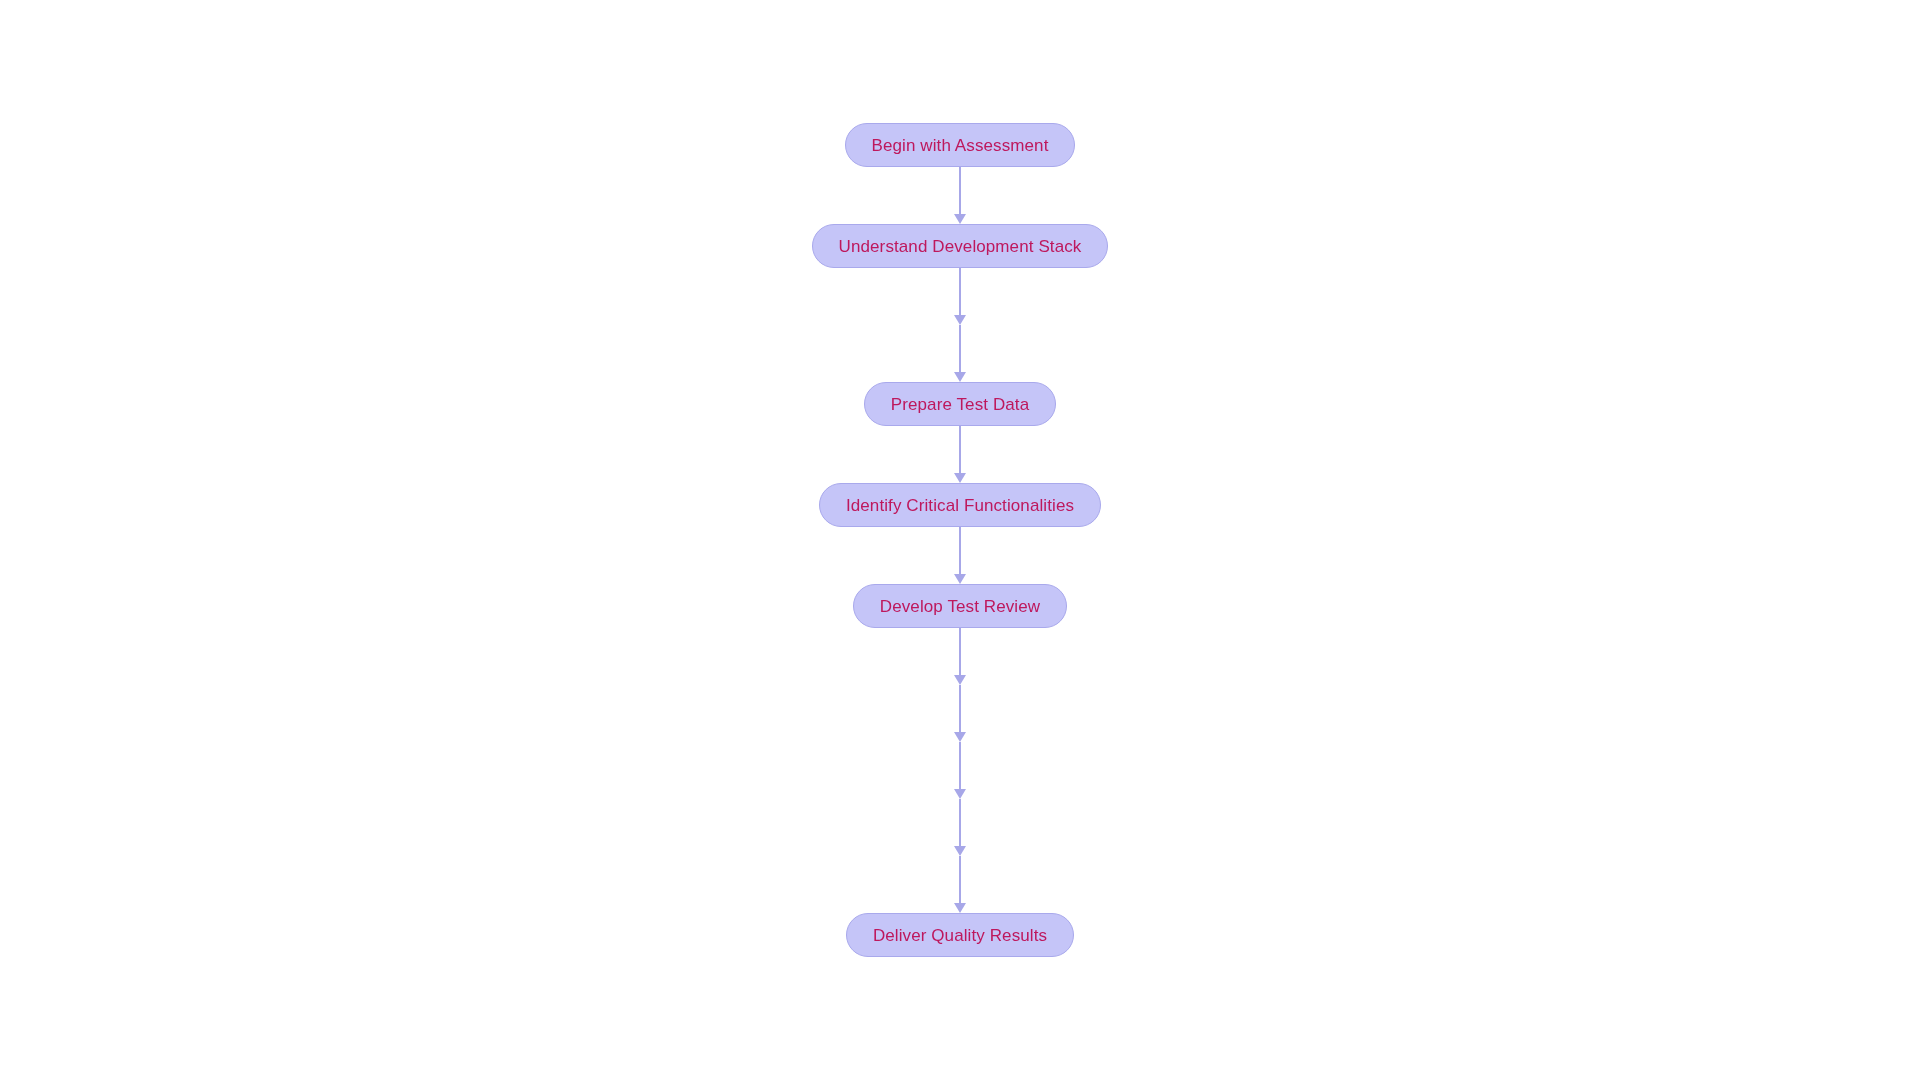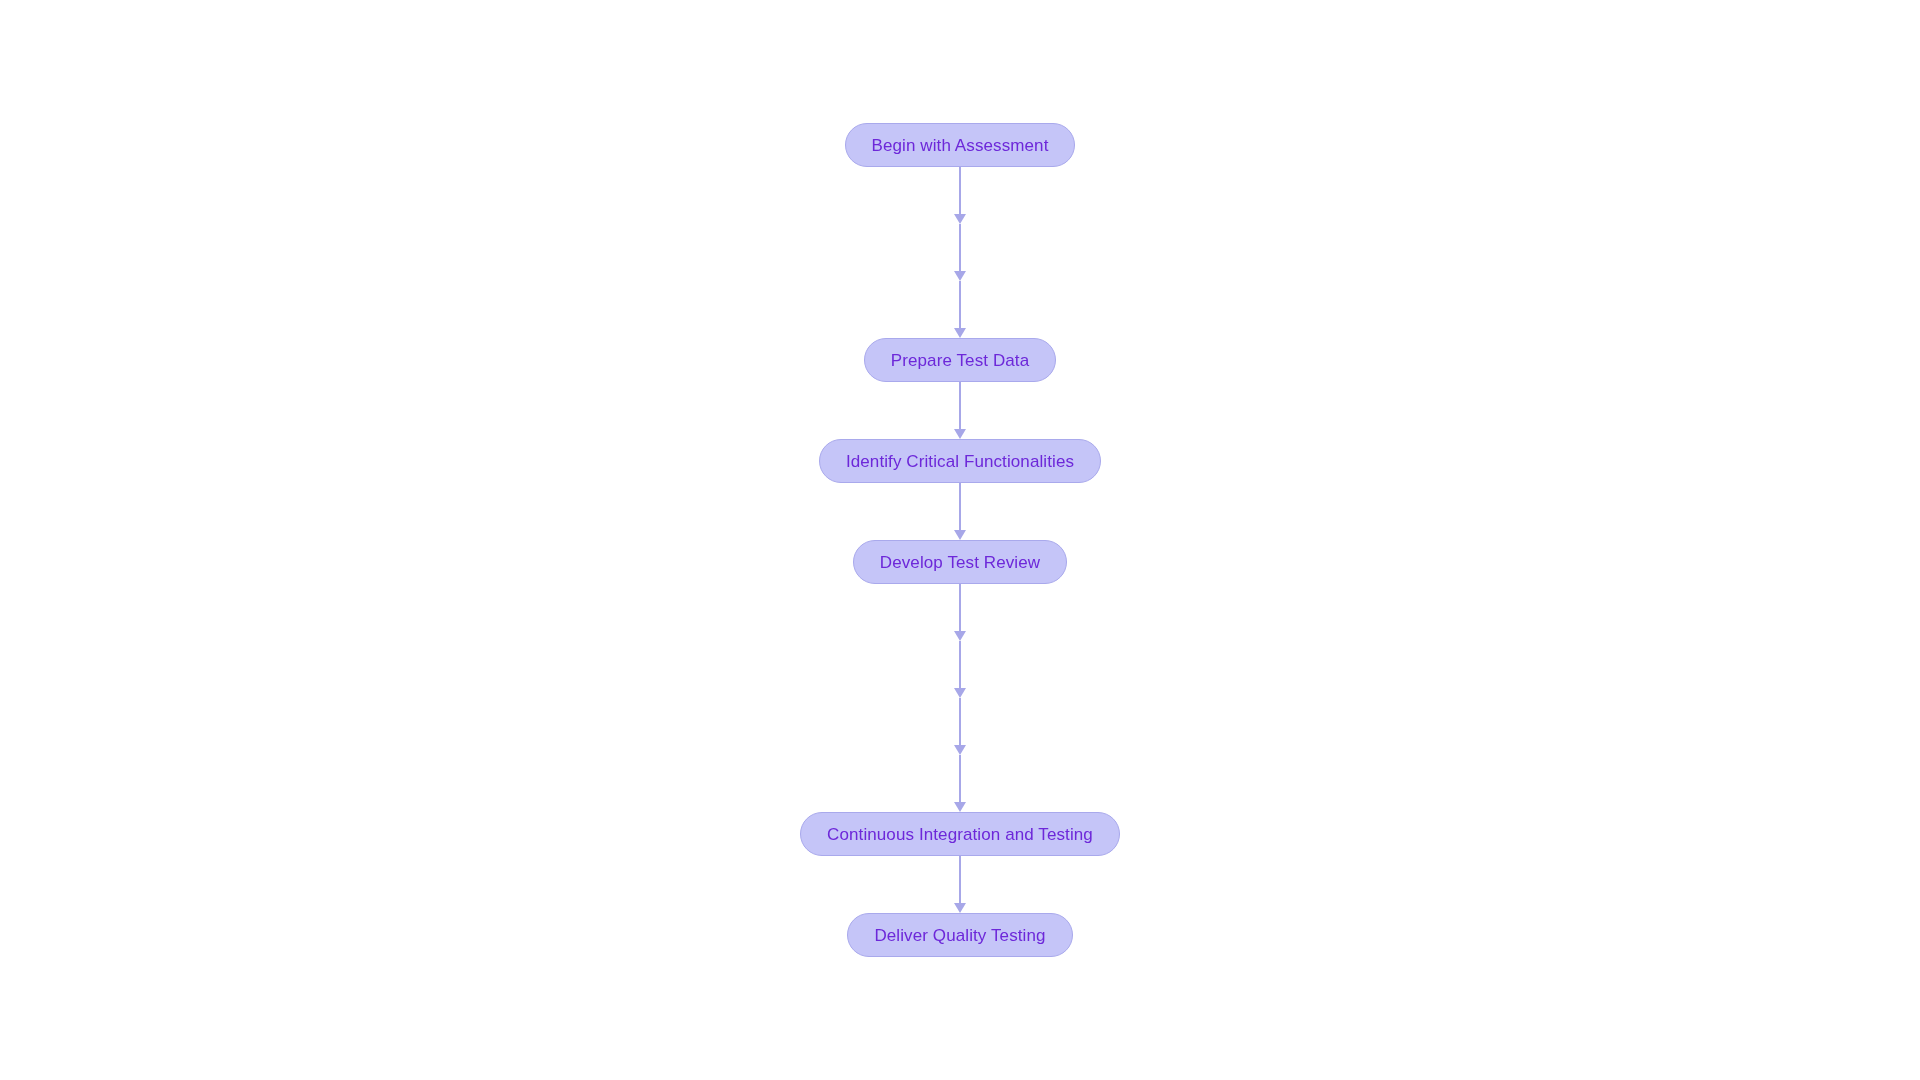"Begin with Assessment" .node-label { color: #6d28d9 -> #be185d }
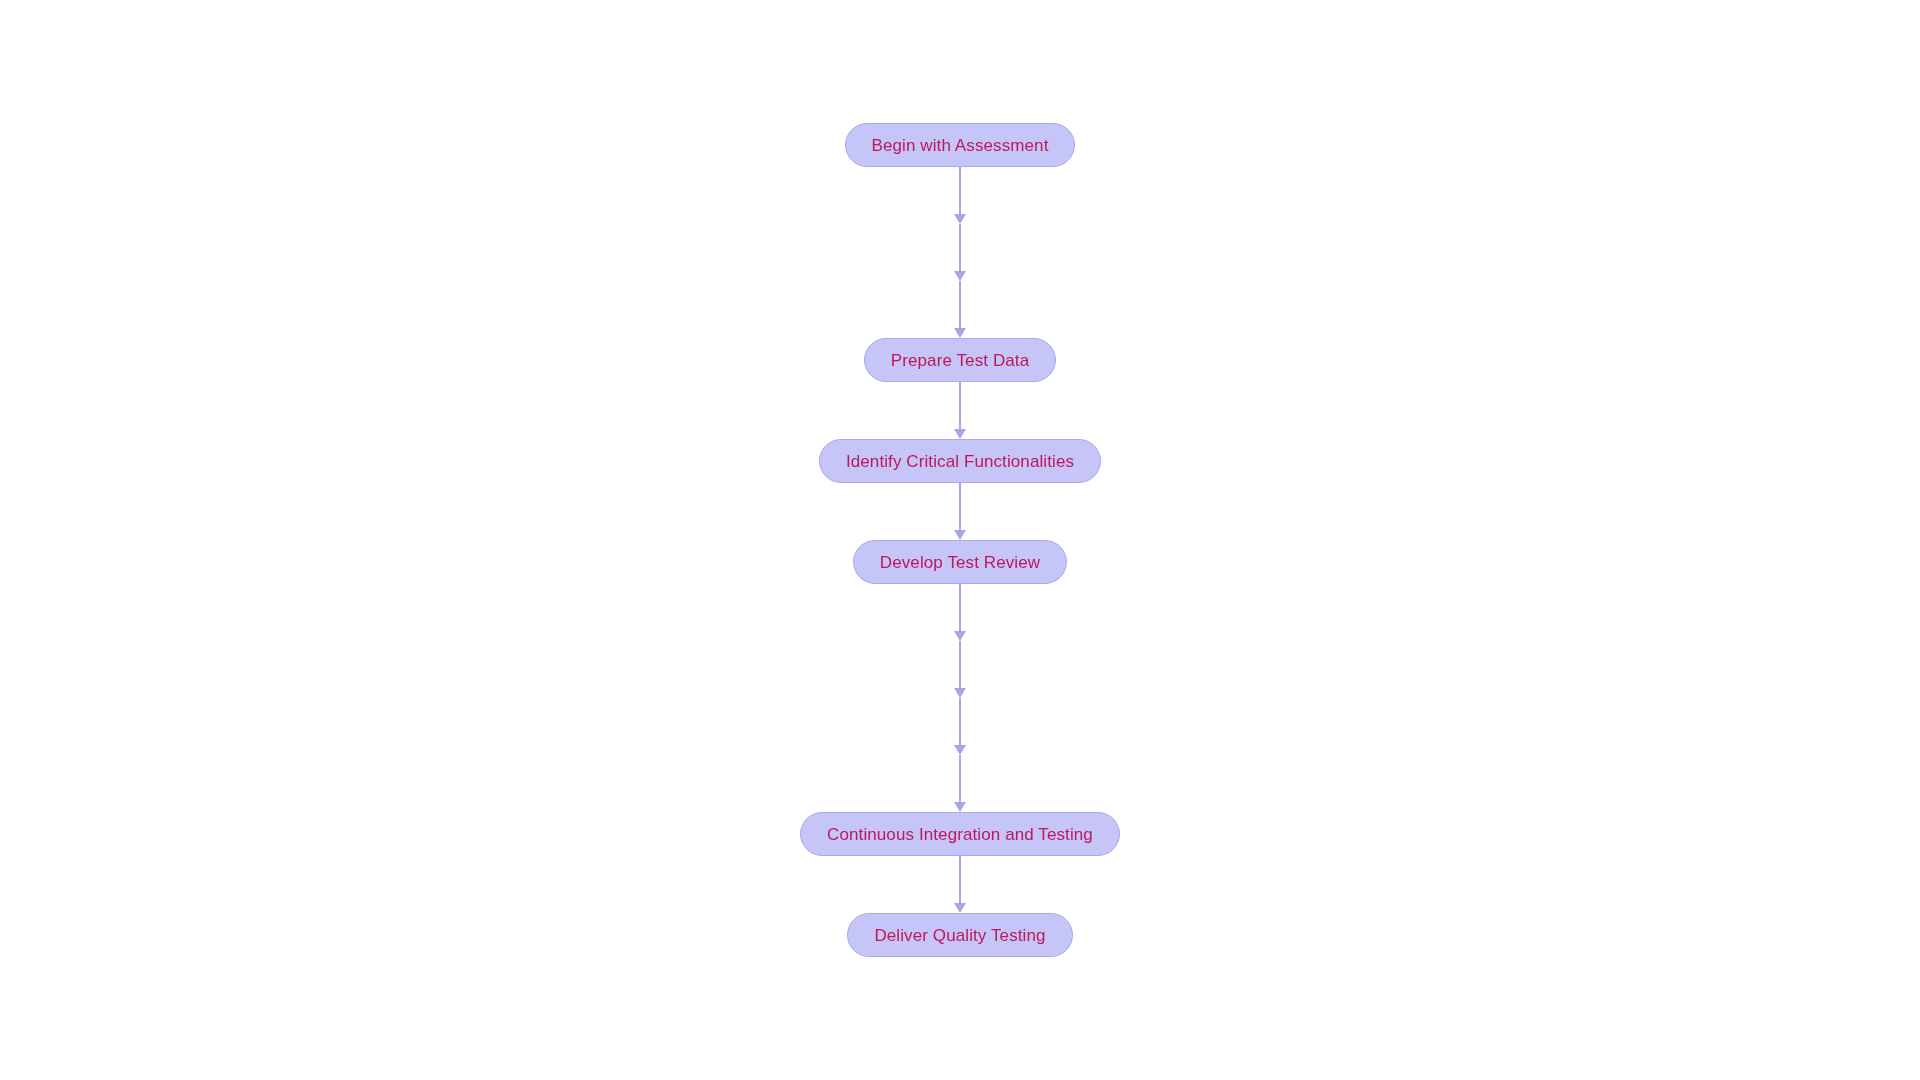"Understand Development Stack" div.flow-step { html: none -> <div> <div> <span>Understand Development Stack</span> </div> </div> }
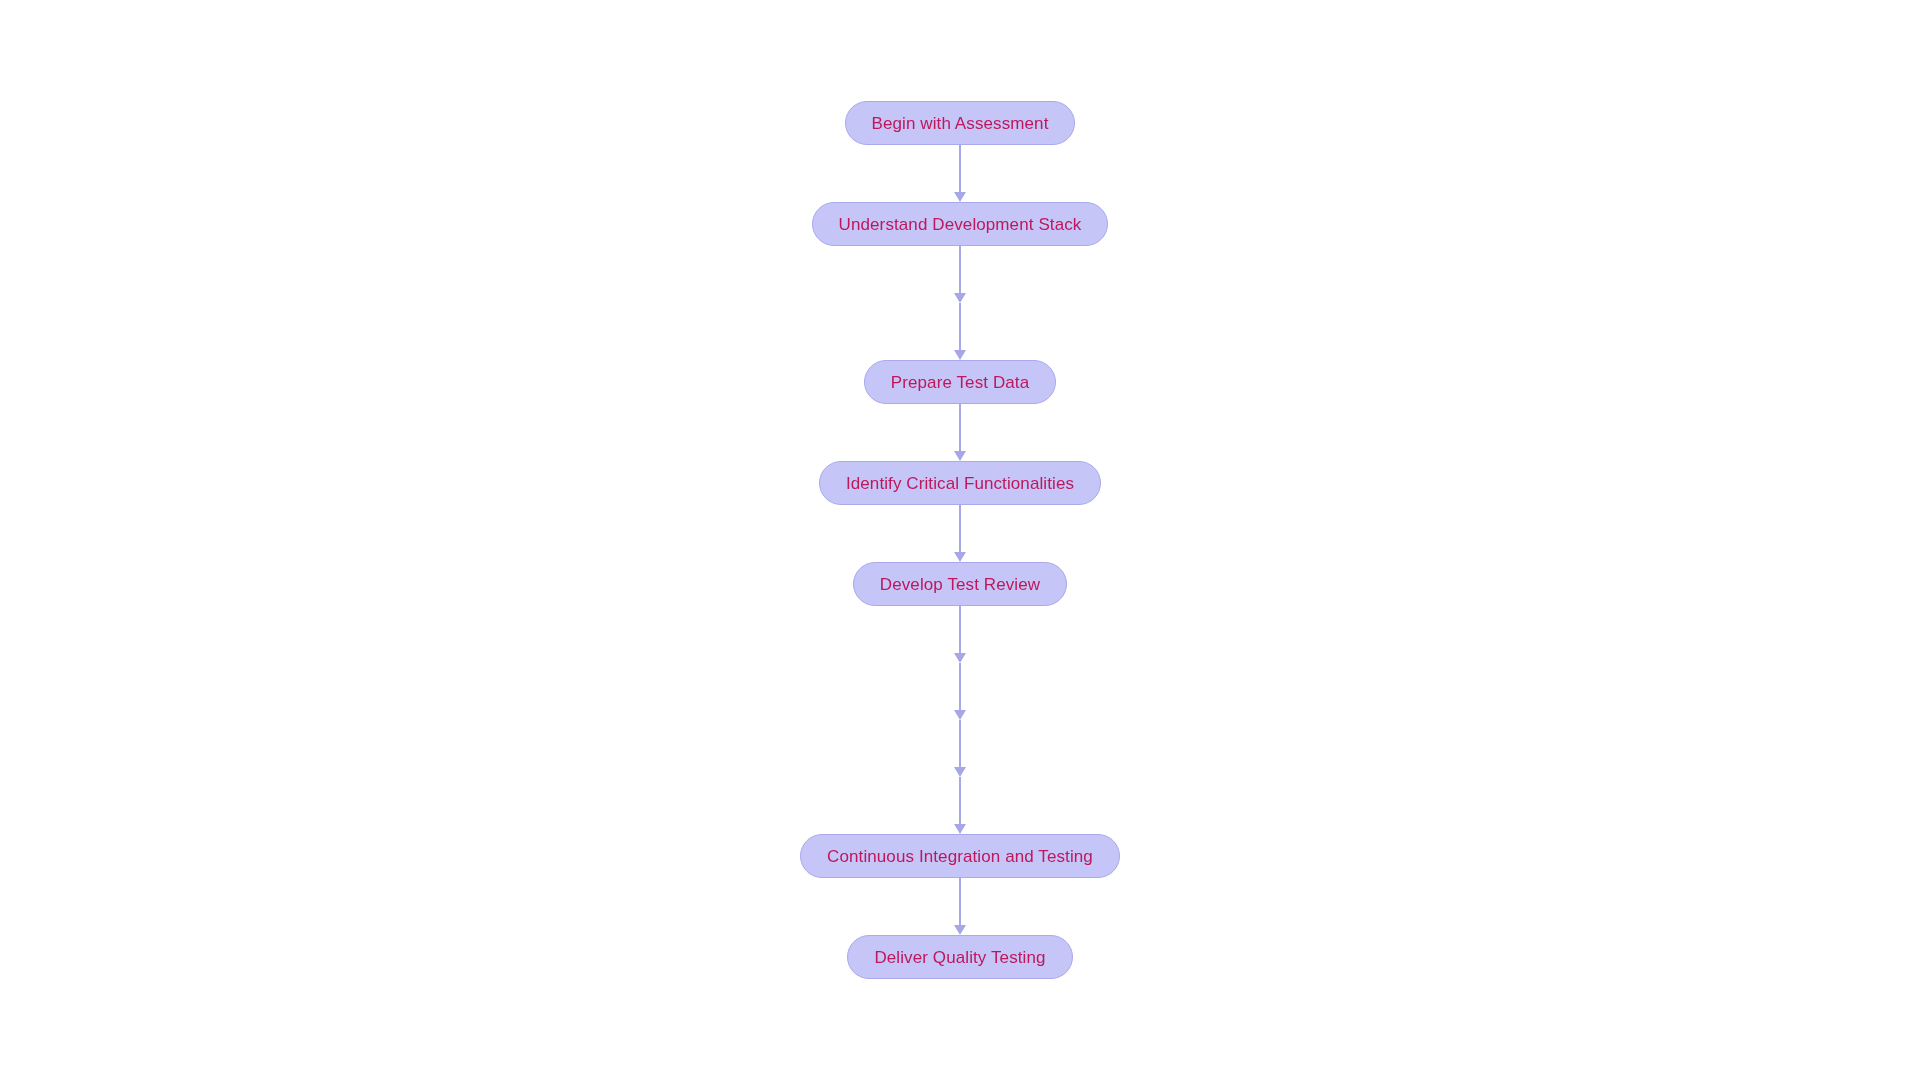"Continuous Integration and Testing" div.flow-step { html: <div> <div> <span>Continuous Integration and Testing</span> </div> </div> -> none }
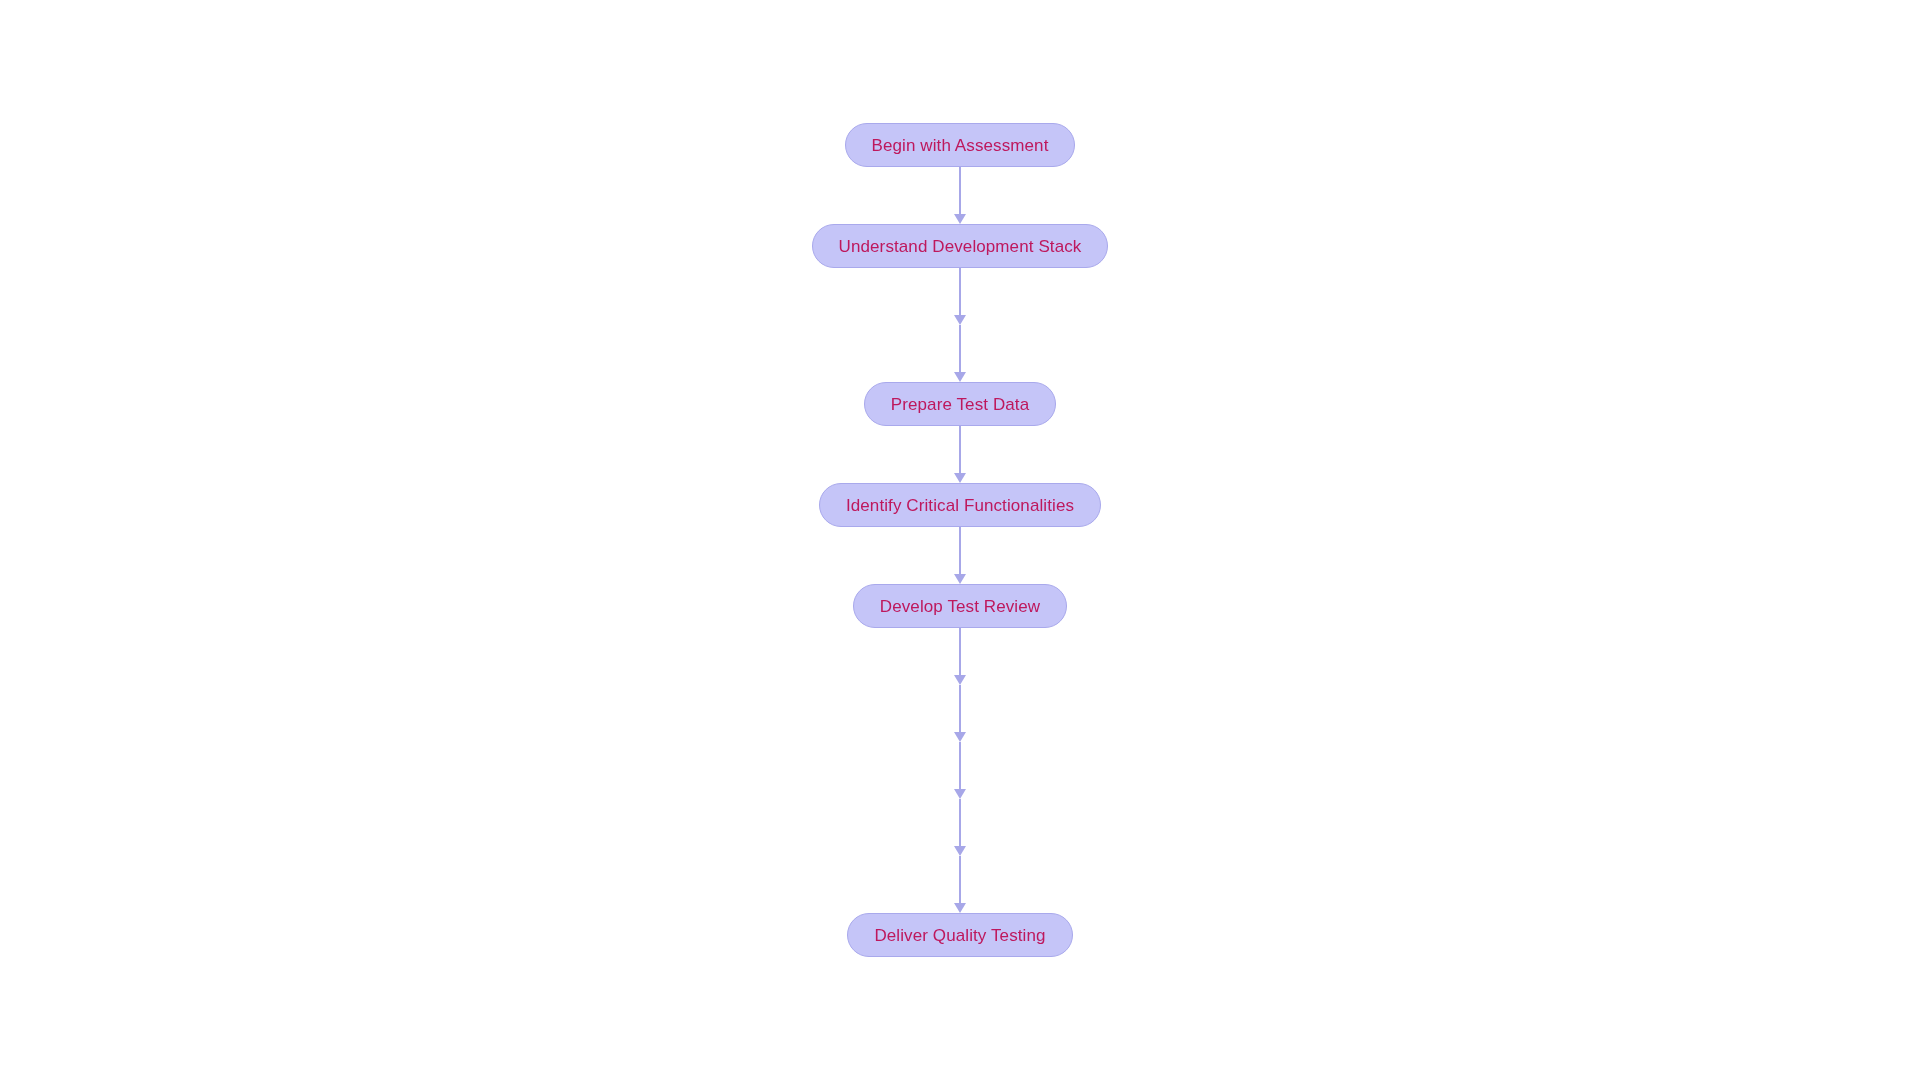"Deliver Quality Testing" span.node-label { text: Testing -> Results }
